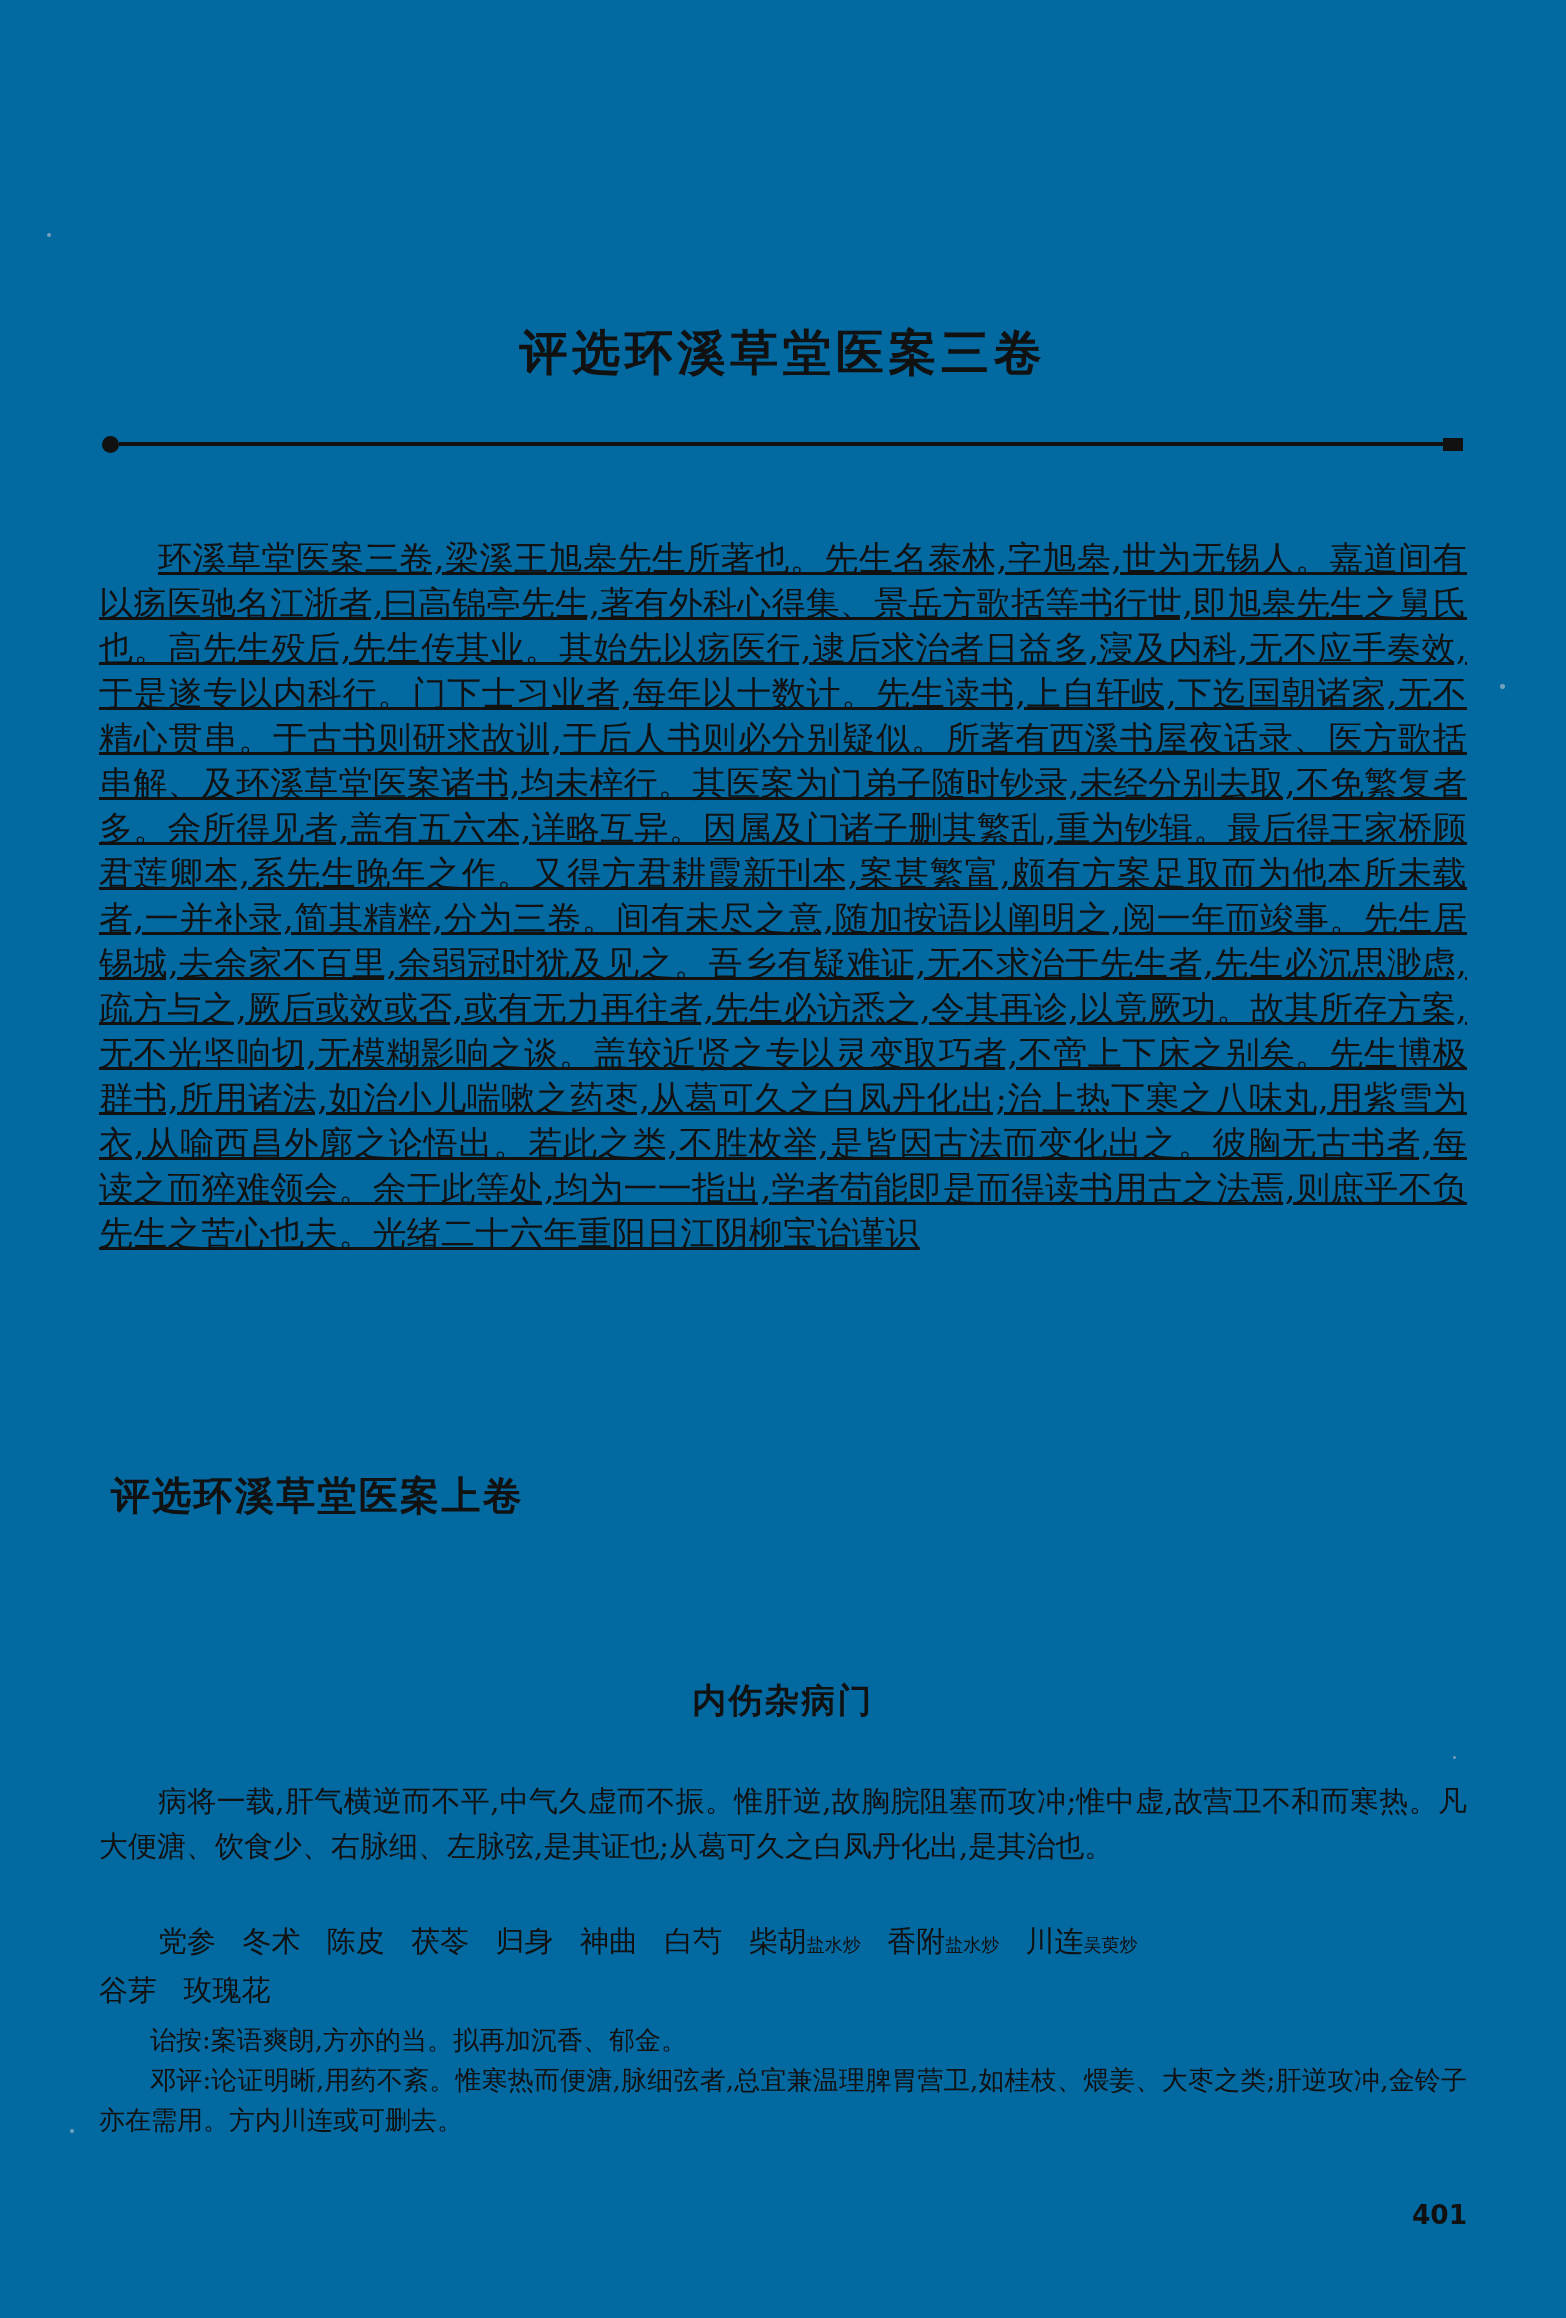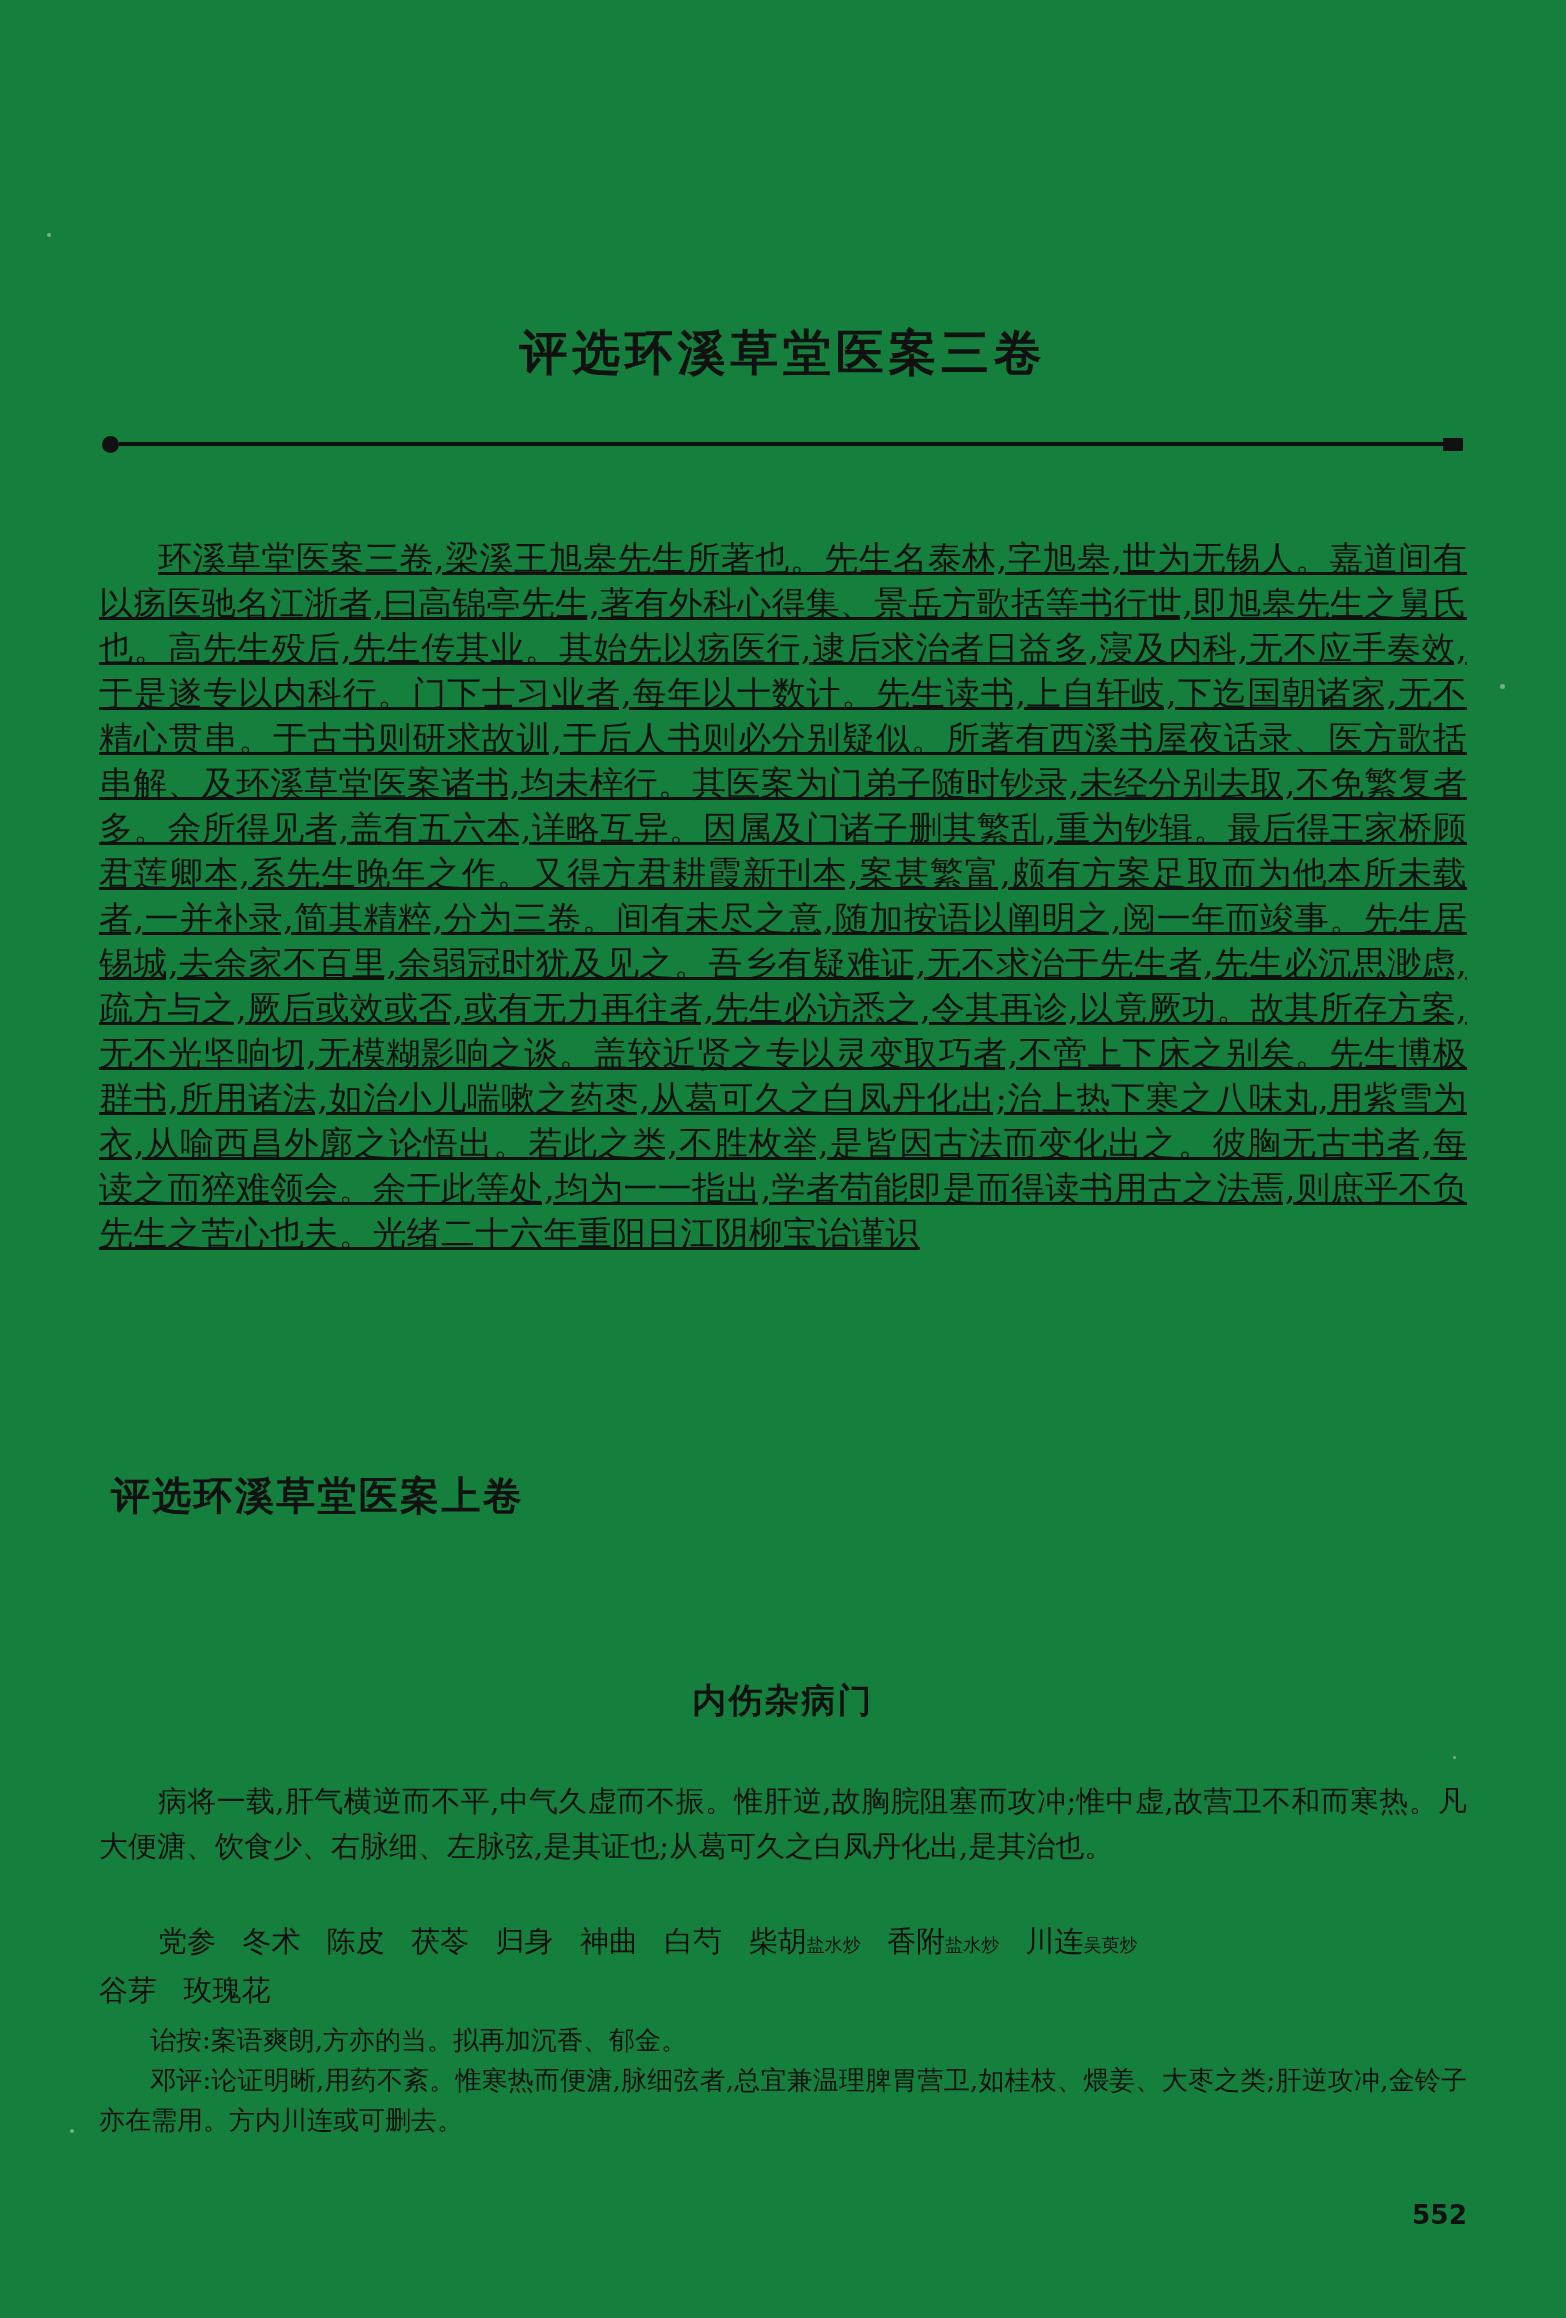"评选环溪草堂医案三卷" .page { background: #15803d -> #0369a1 }
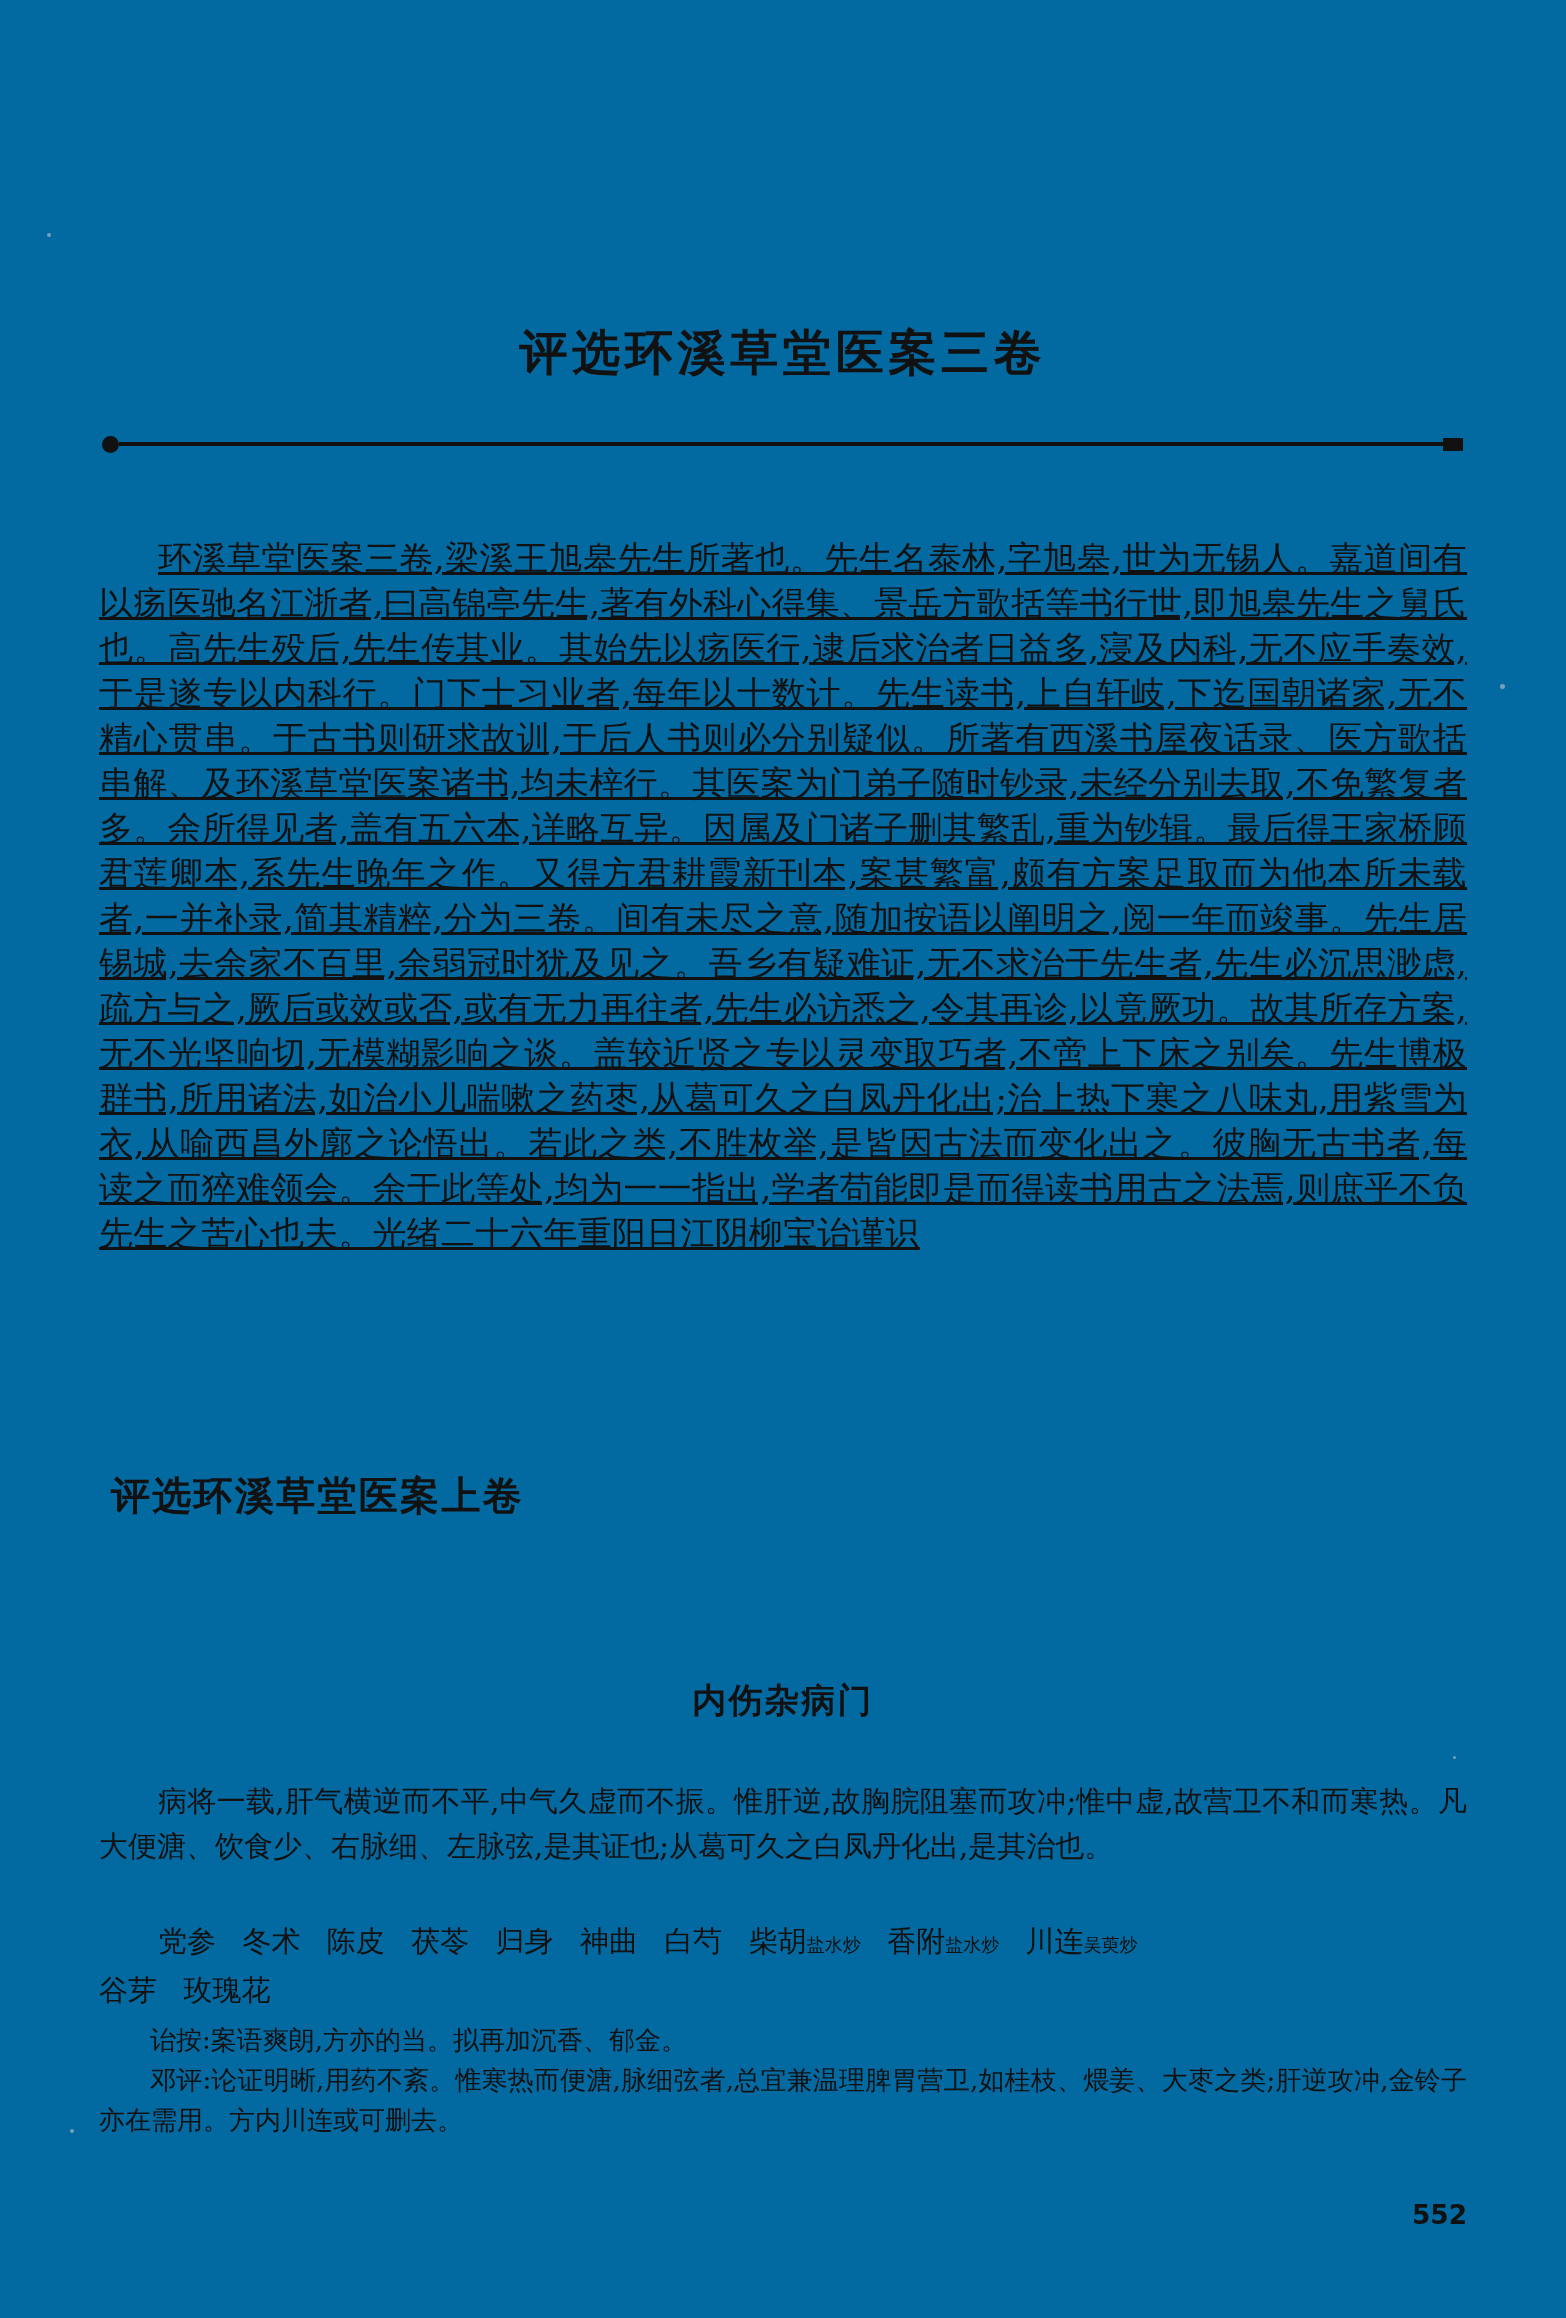"552" div.page-number { text: 552 -> 401 }
